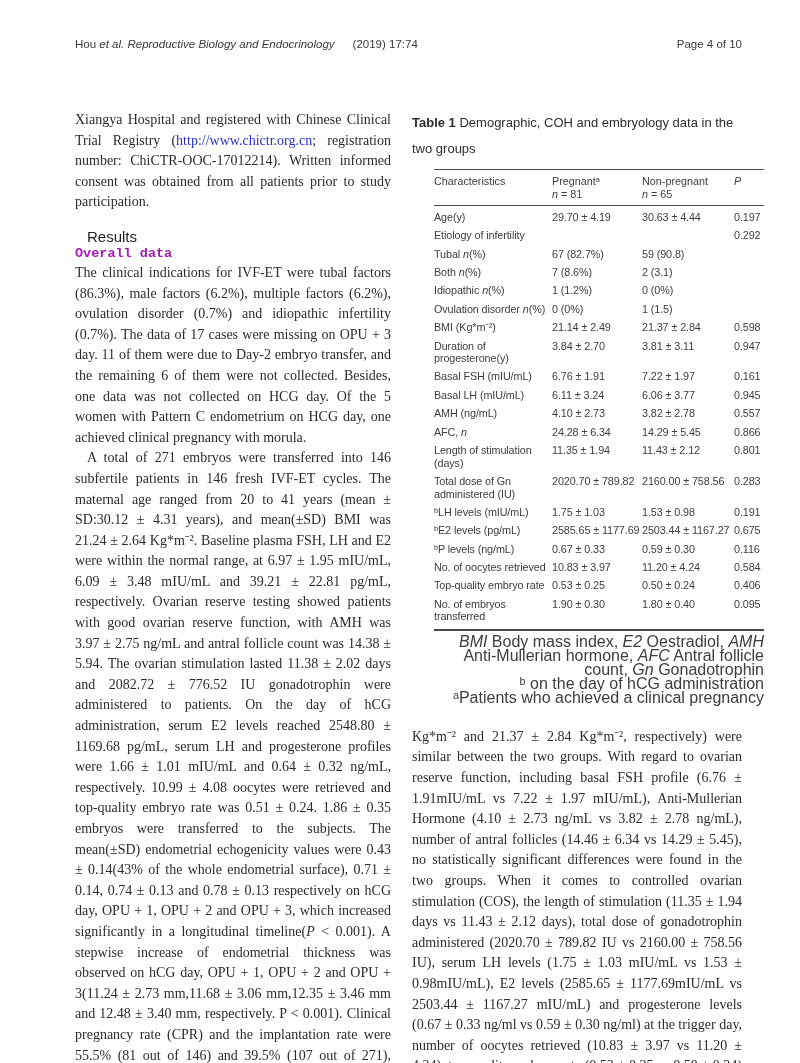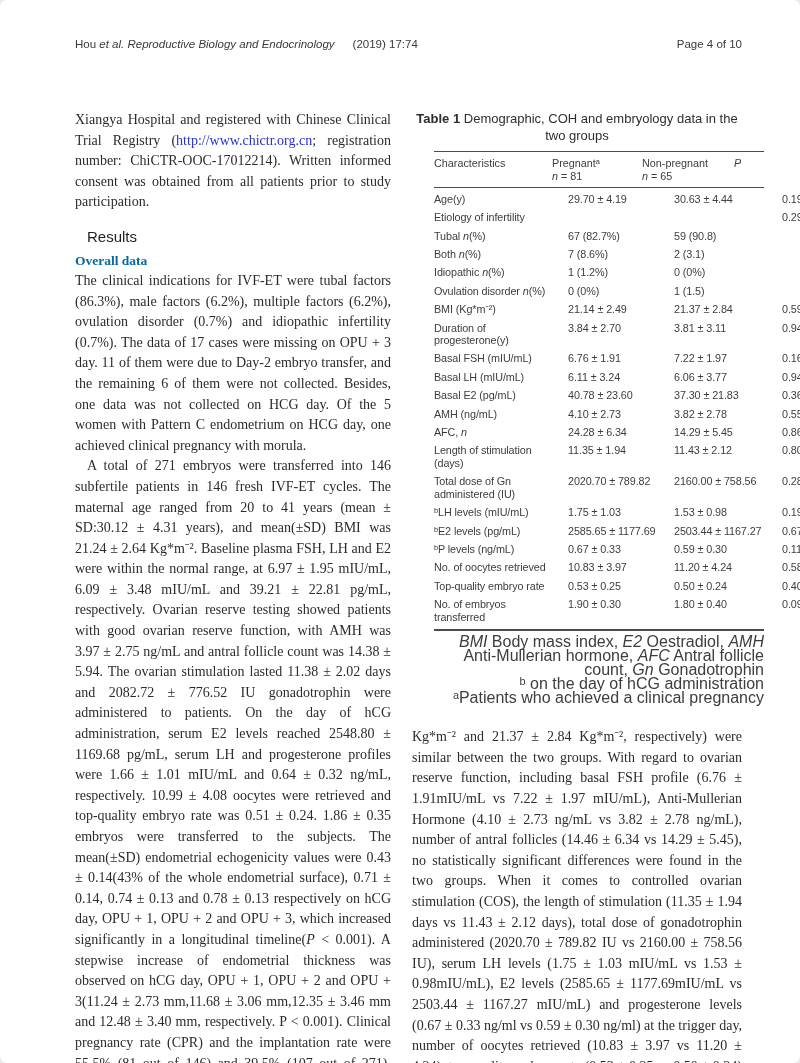"Hou et al. Reproductive Biology" .page { border-radius: 7px -> none }
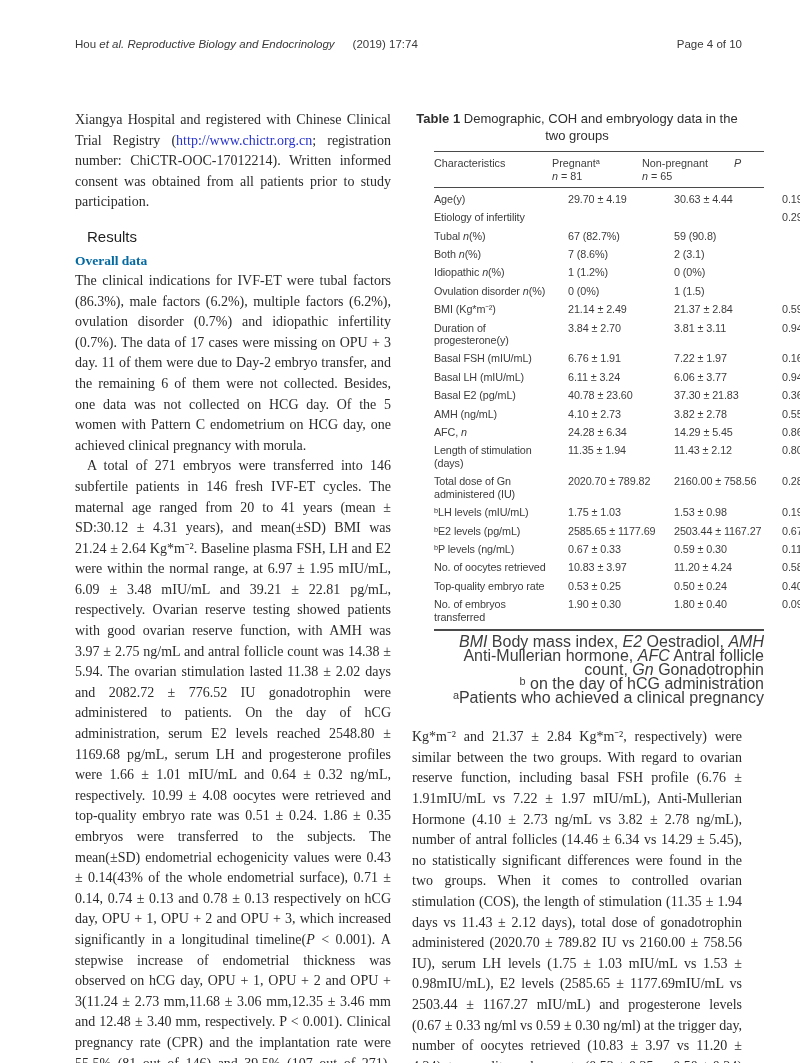"Table 1 Demographic, COH and" .tbl-caption { line-height: 17px -> 26px; text-align: center -> left }
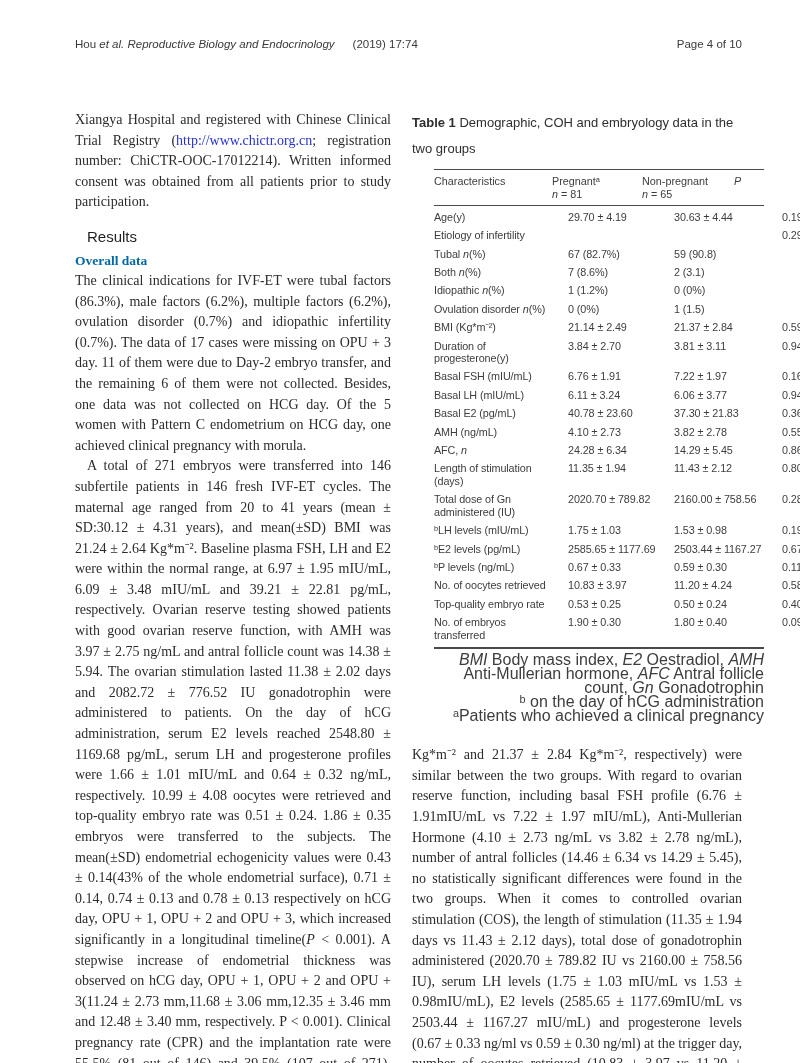"Age(y)" .trow { gap: 16px -> none }
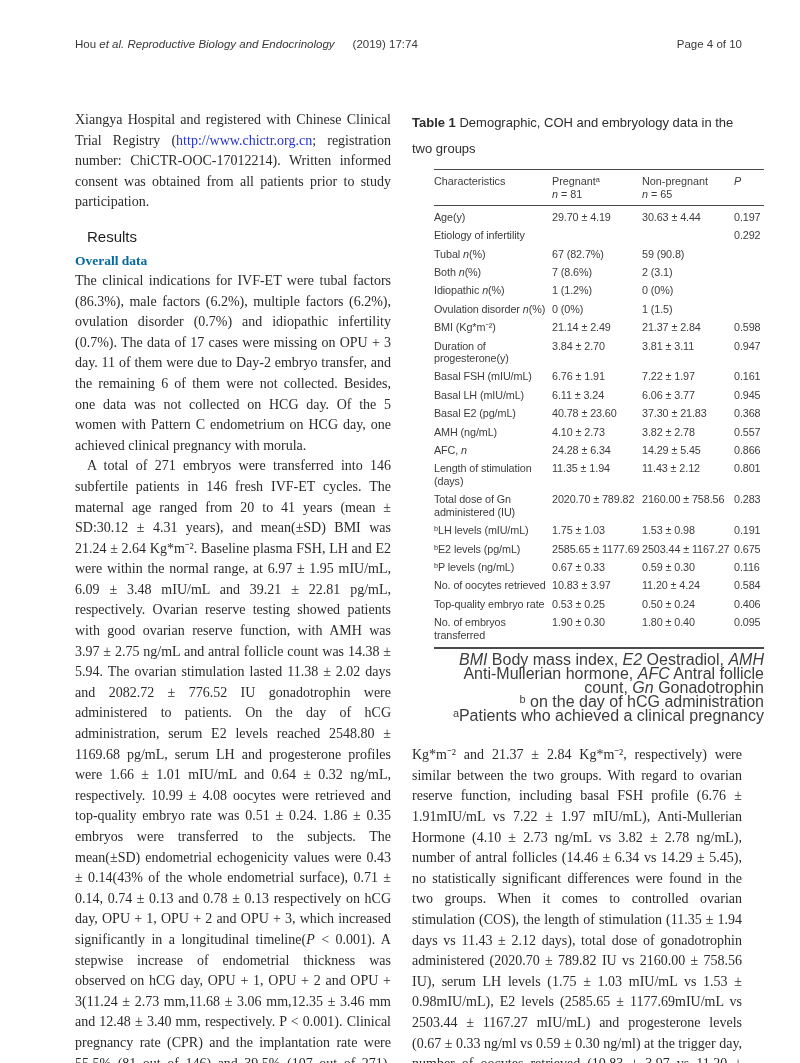"Overall data" h3.subsec { color: #0369a1 -> #a21caf; font-family: Liberation Serif, serif -> Liberation Mono, monospace; margin: 8px 0 2px 0 -> 1px 0 2px 0 }
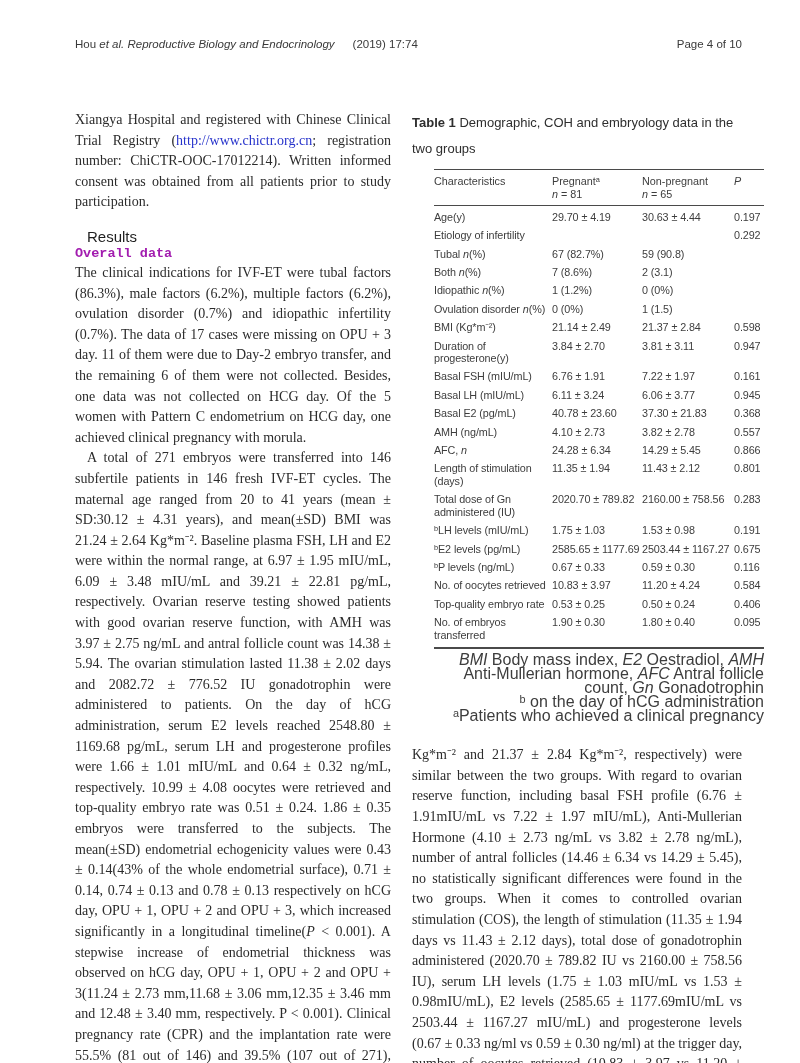"Basal E2 (pg/mL)" div.trow { html: <div> <div>Basal E2 (pg/mL)</div> <div>40.78 ± 23.60</div> <div>37.30 ± 21.83</div> <div>0.368</div> </div> -> none }
